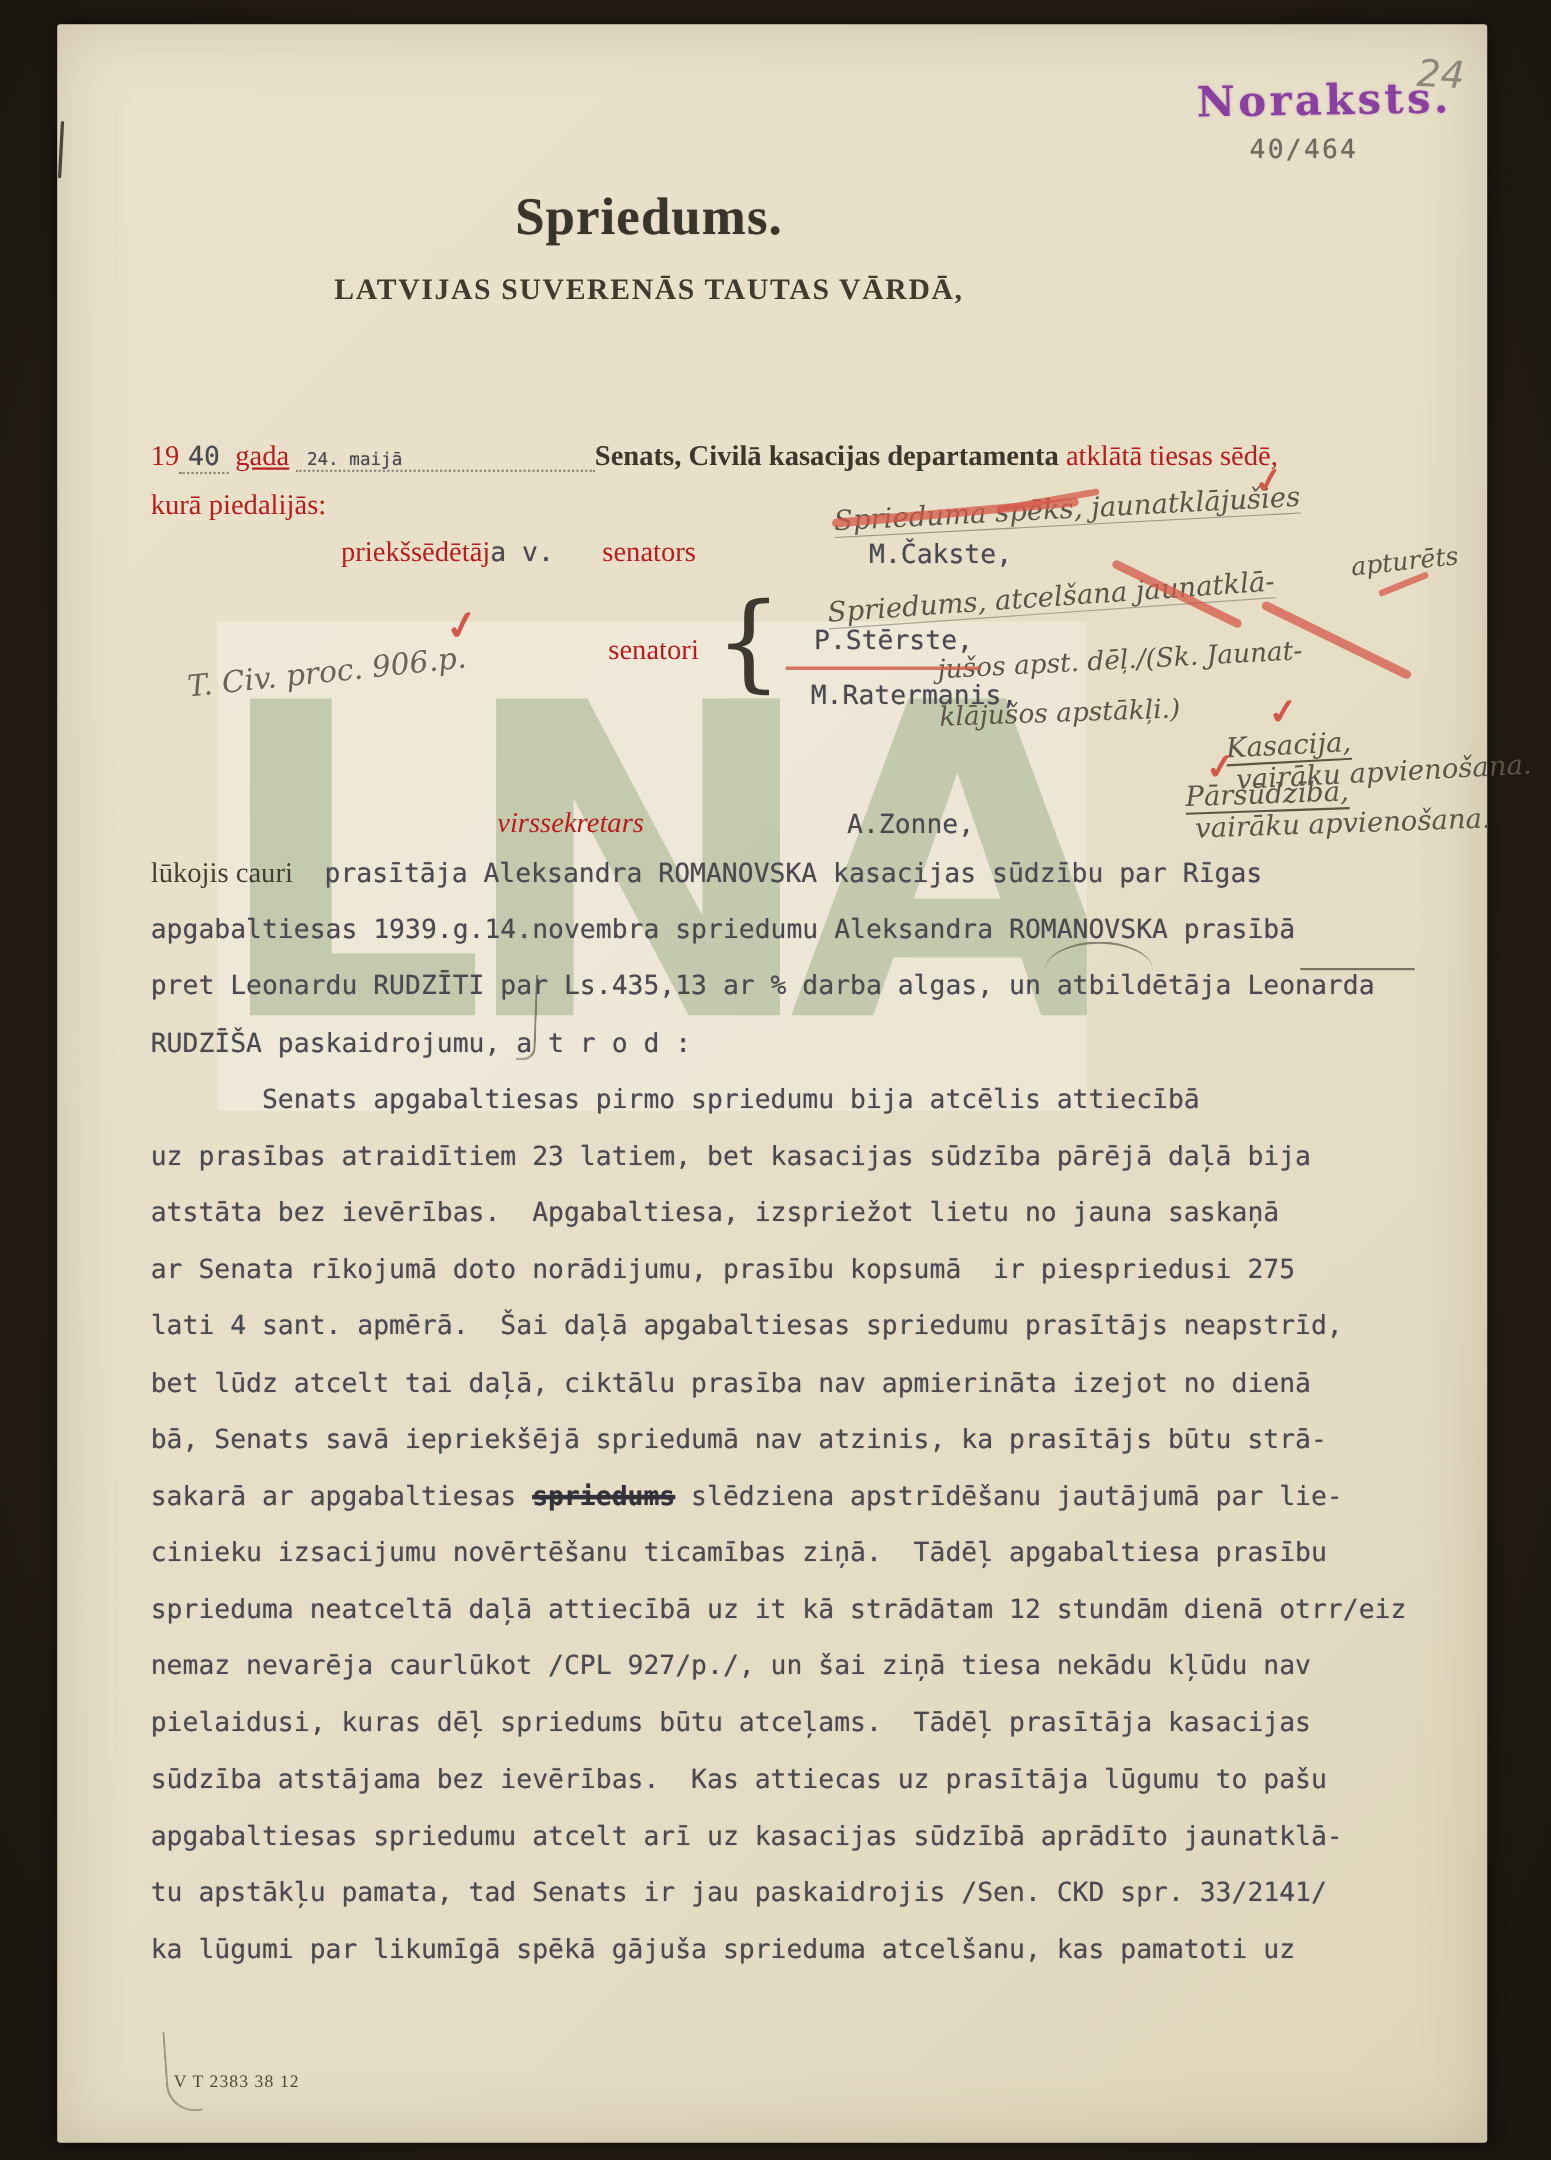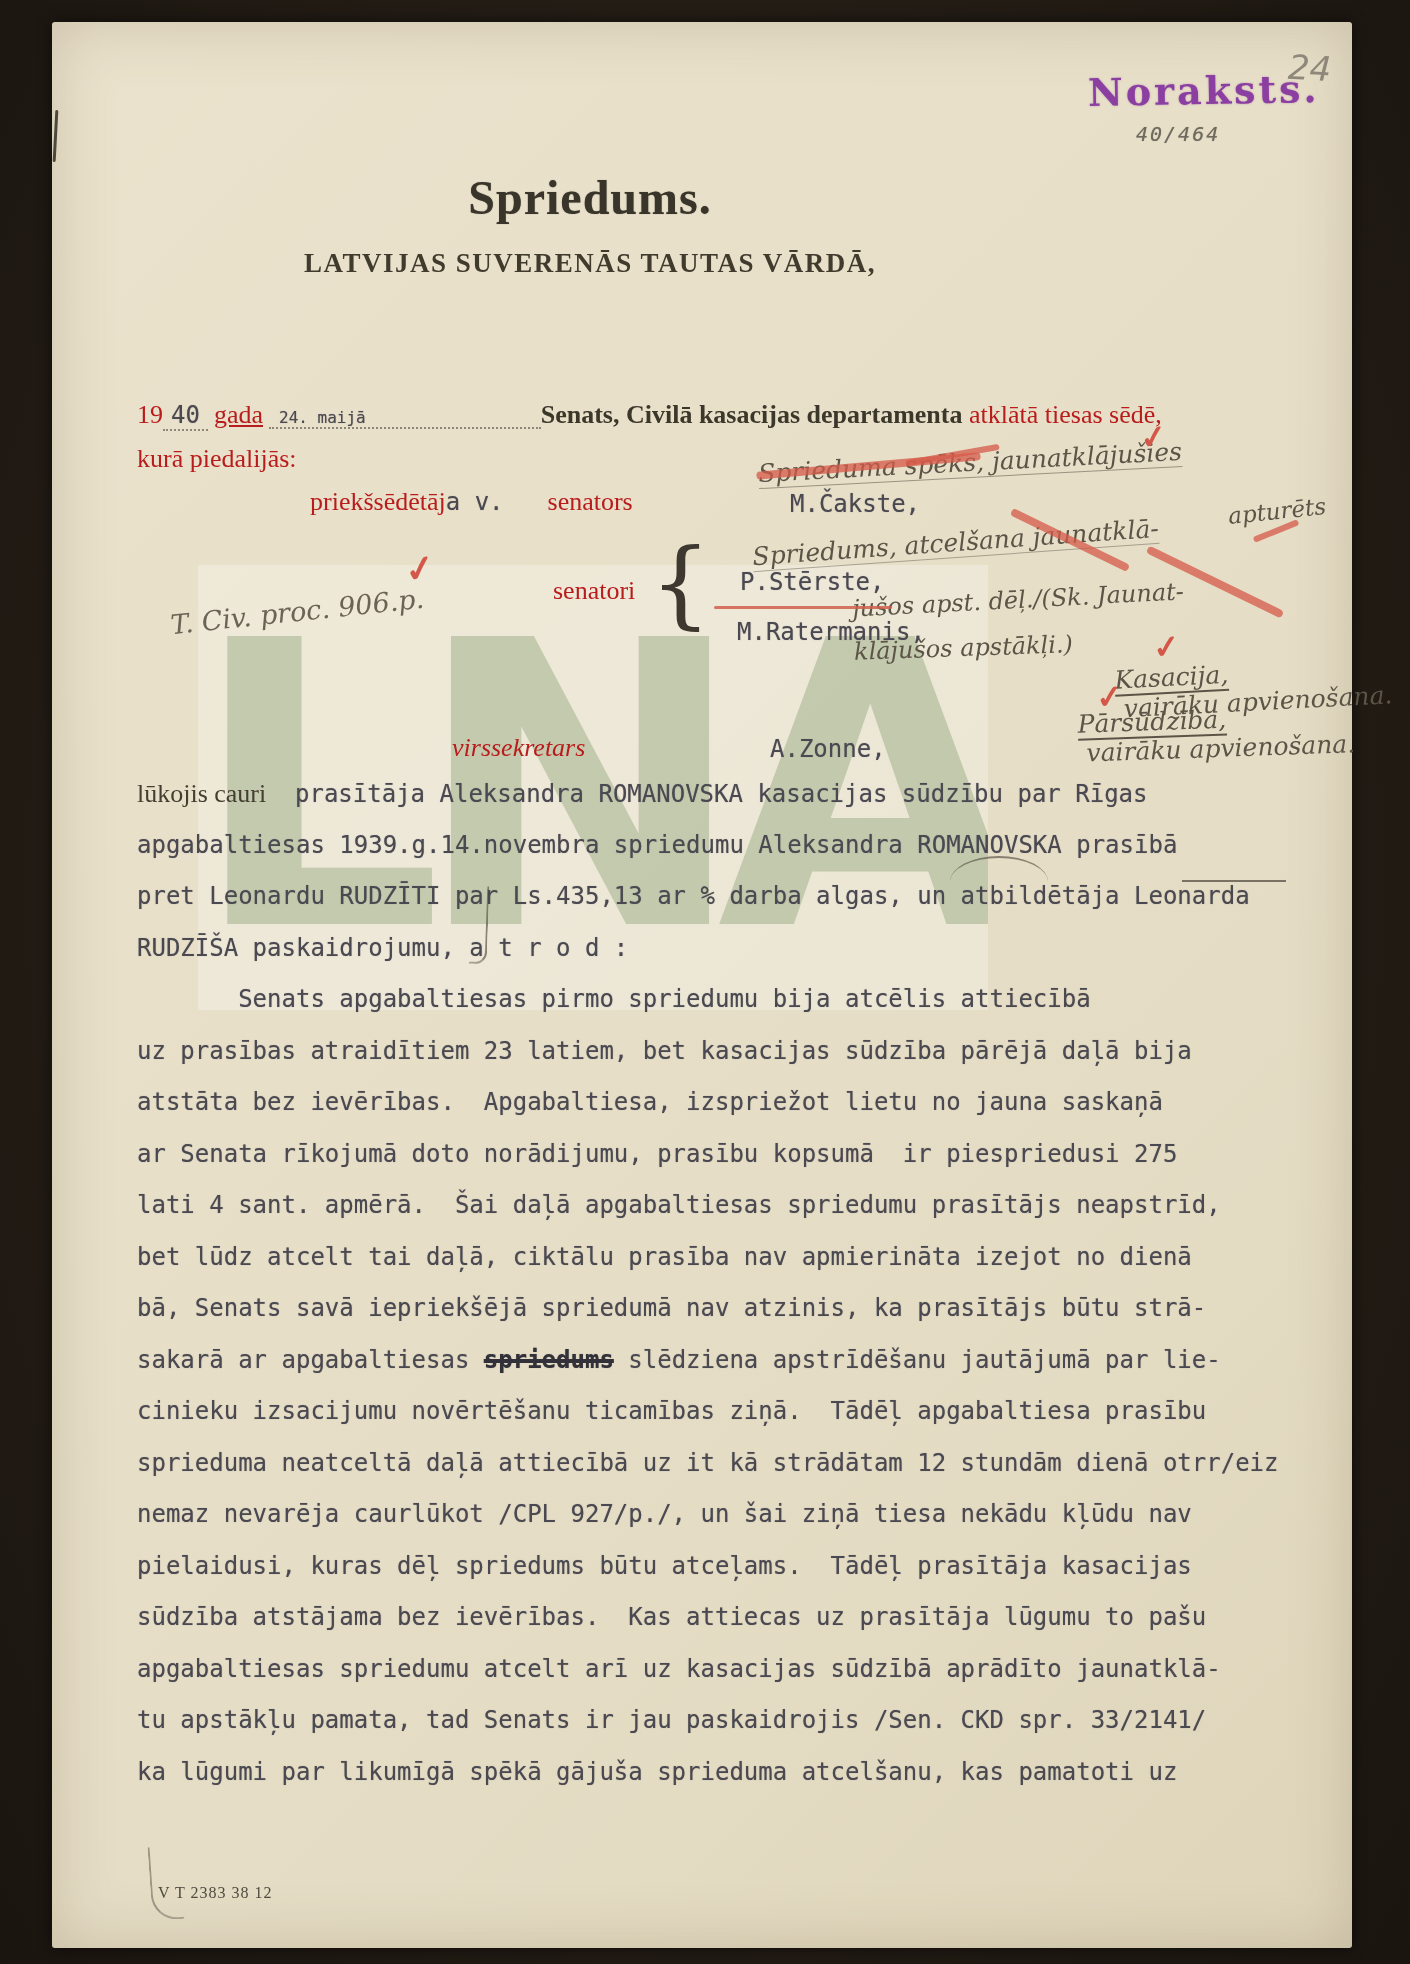"40/464" div.abs { font-size: 20px -> 24px; font-style: italic -> none }
